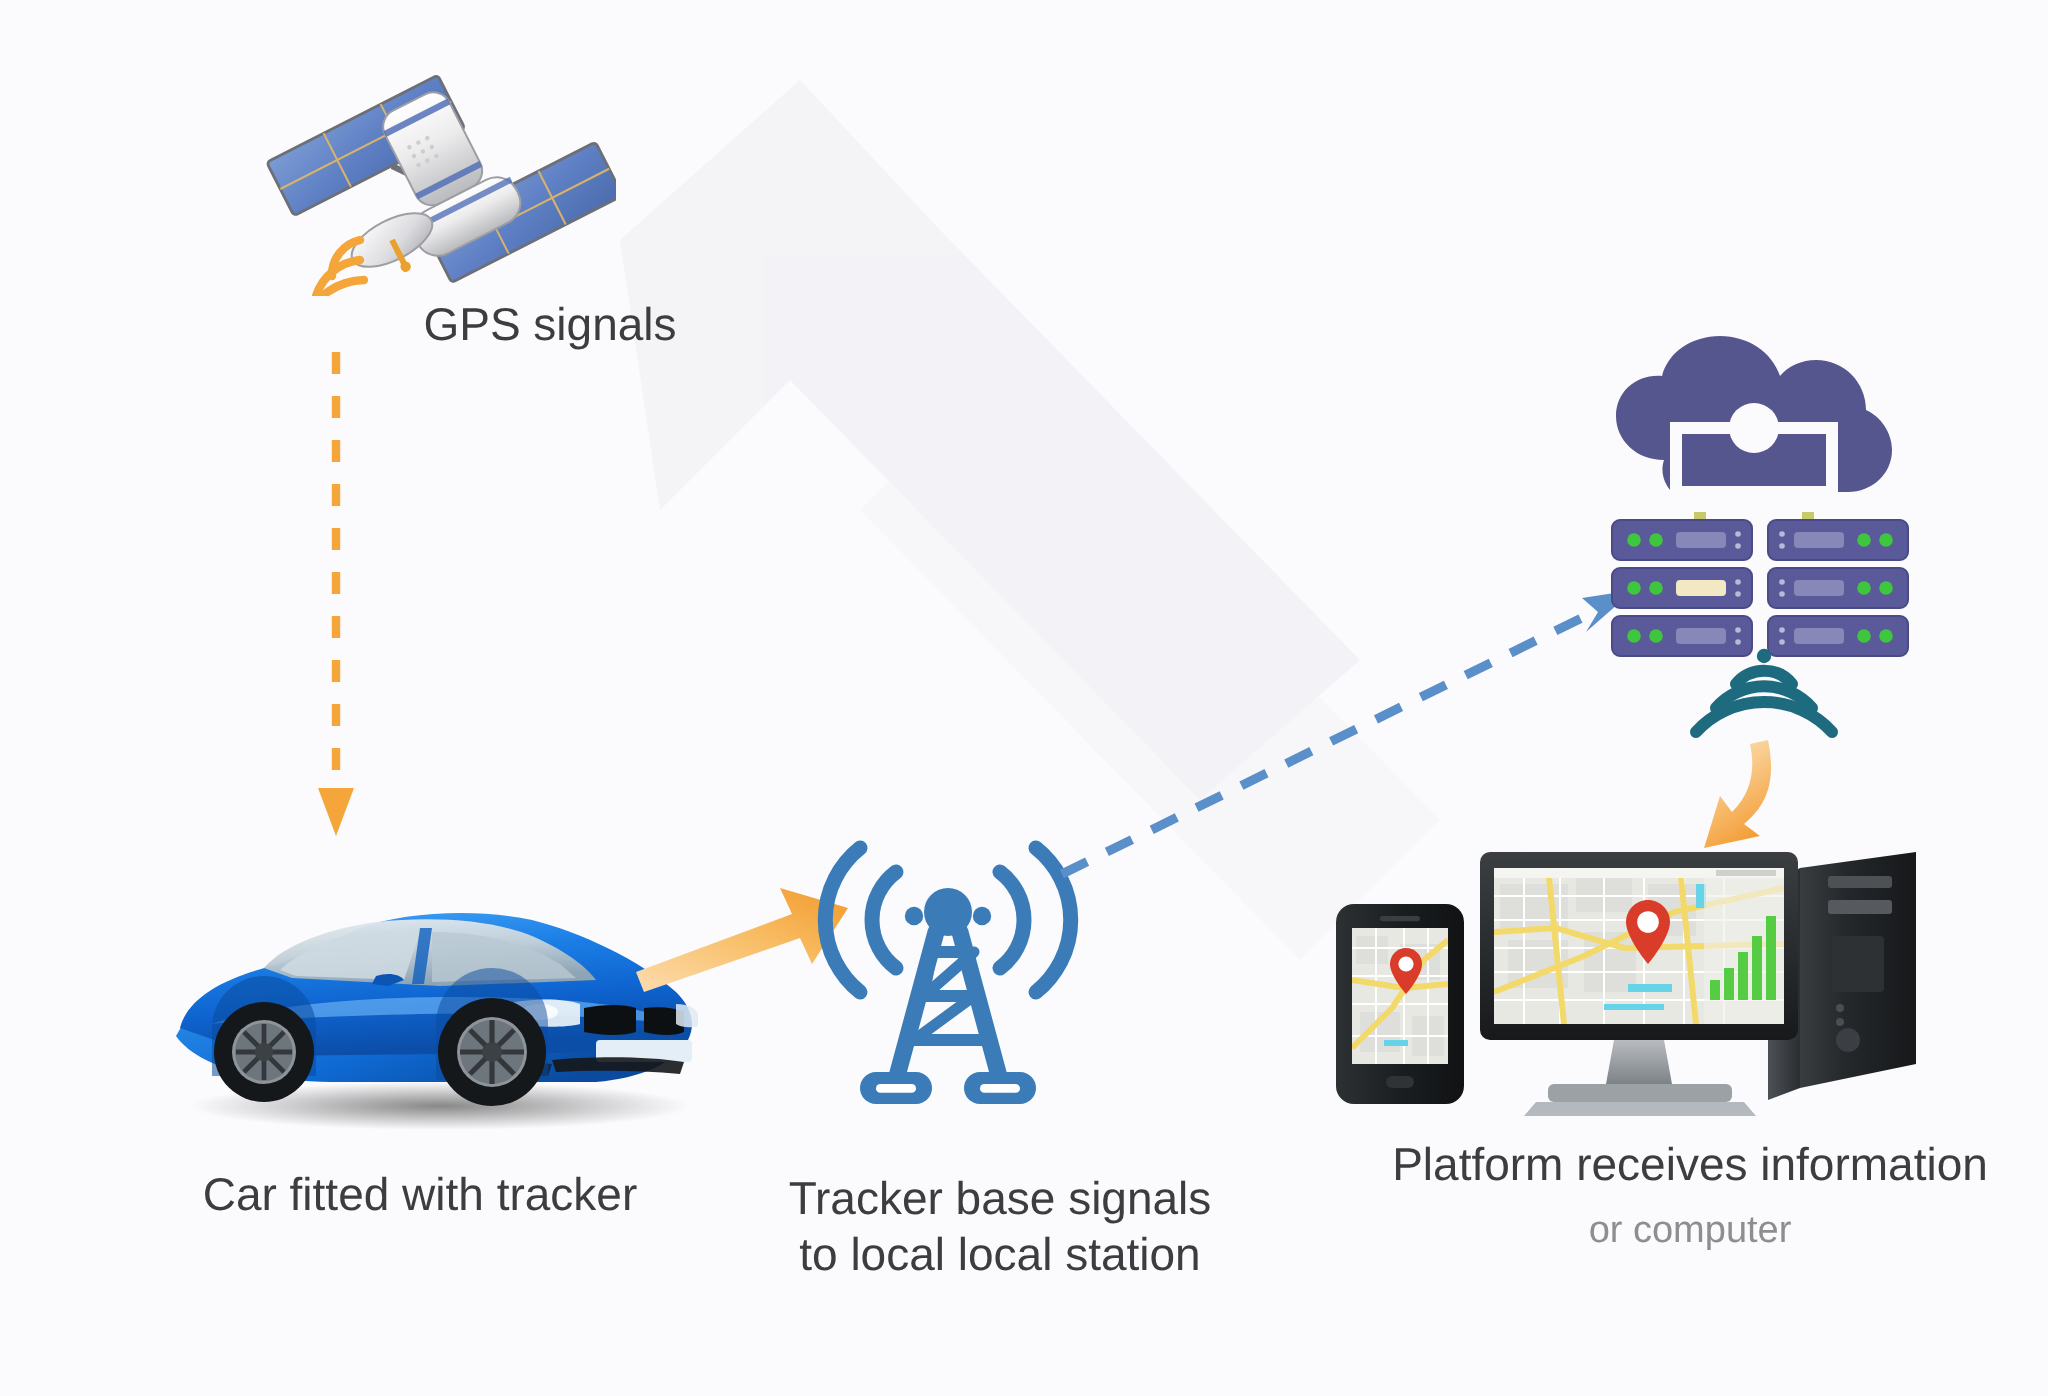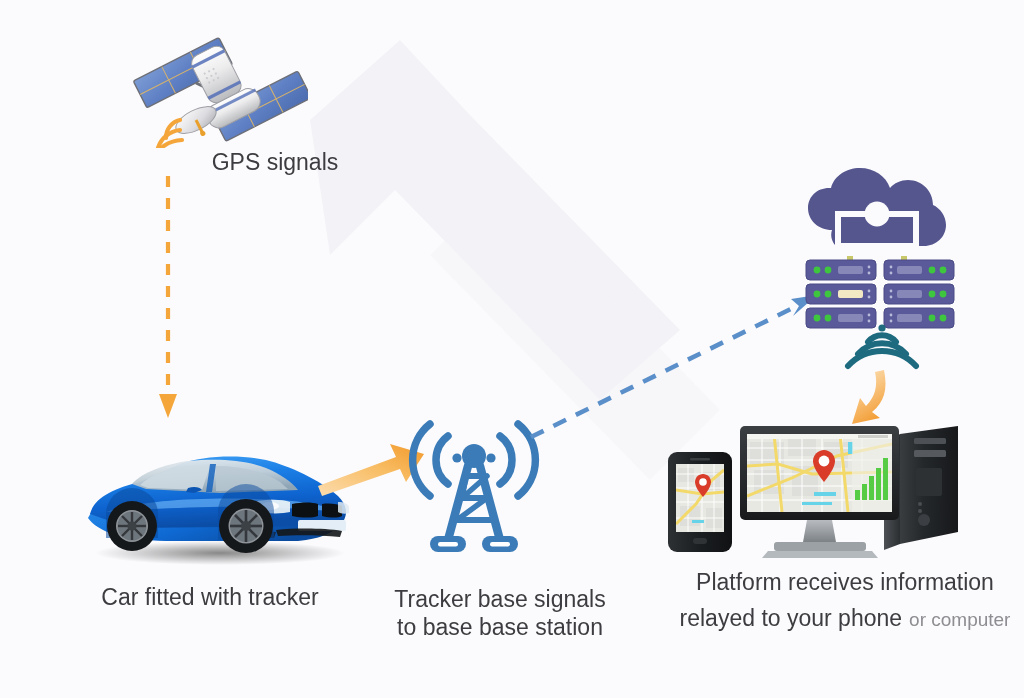"to base base station" div { text: base base -> local local }
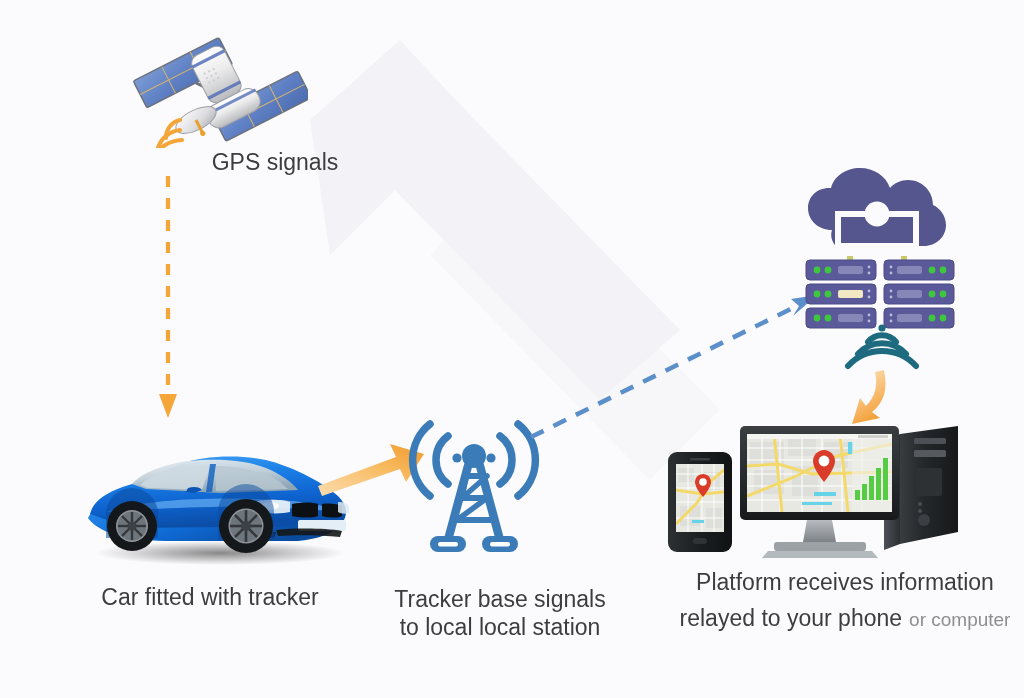"relayed to your phone" span.label { html: <span>relayed to your phone</span> -> none }
